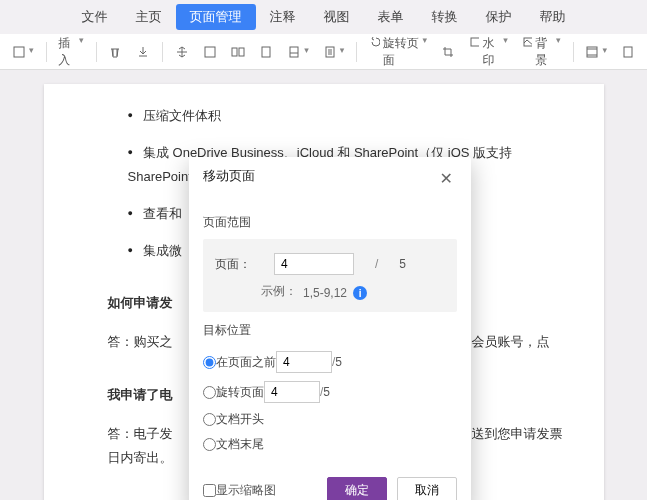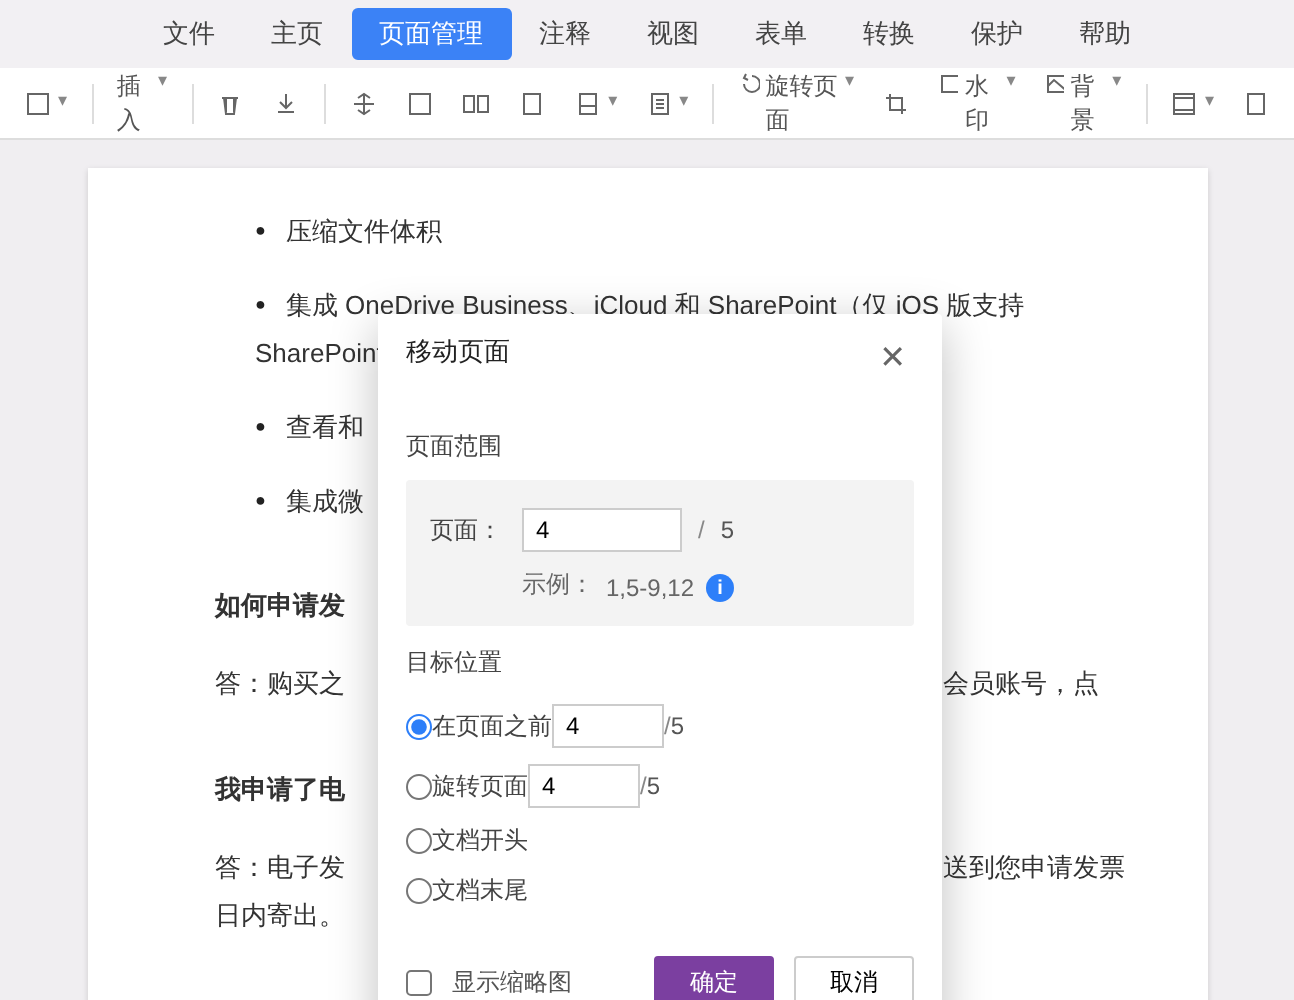"页面：" .field-row { gap: 8px -> 21px }
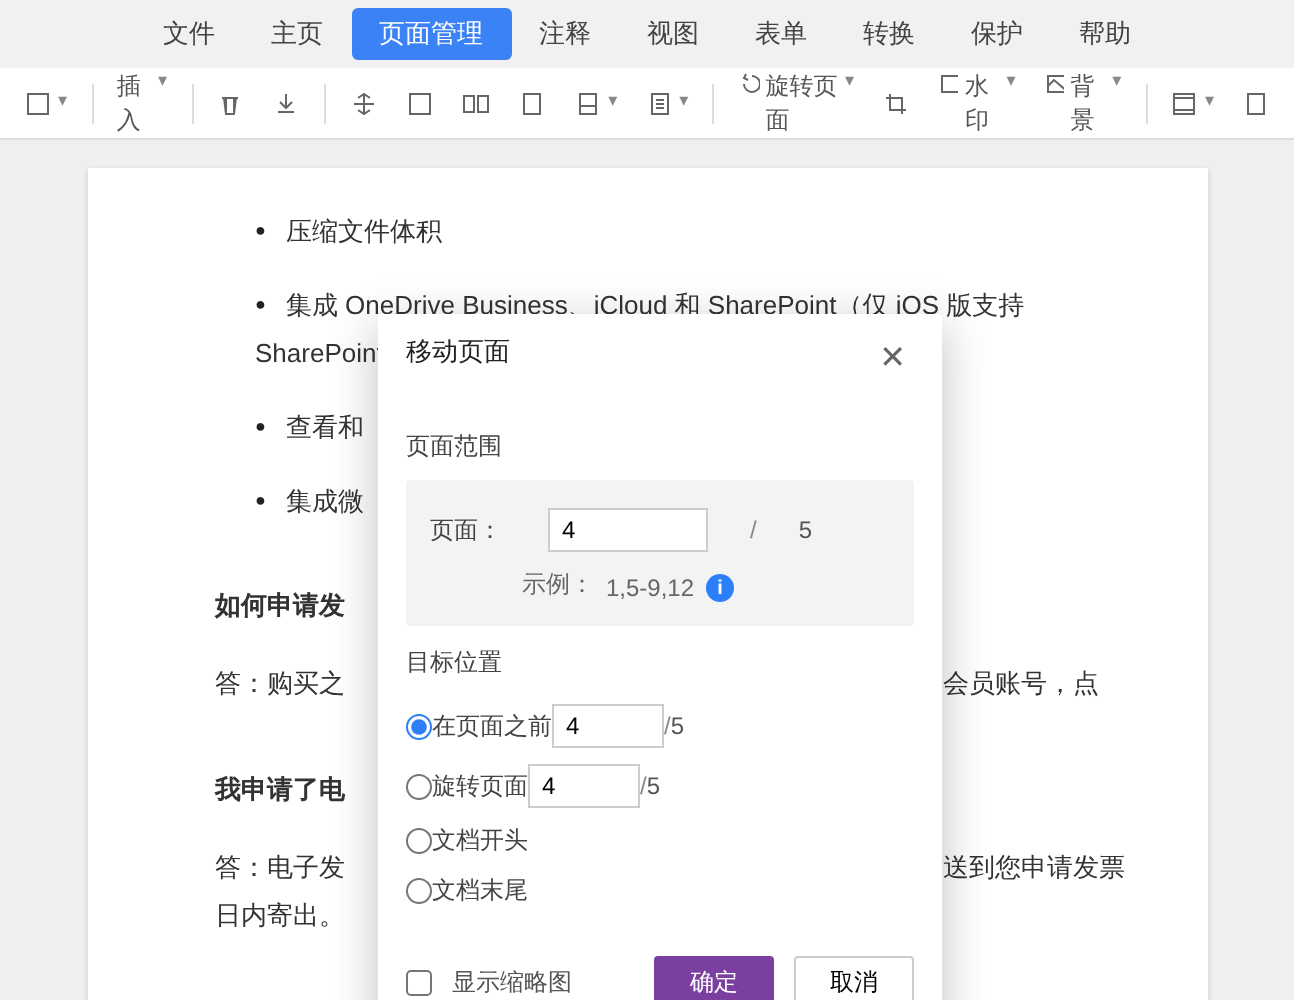"显示缩略图" .chk-row { gap: 10px -> 0 }
